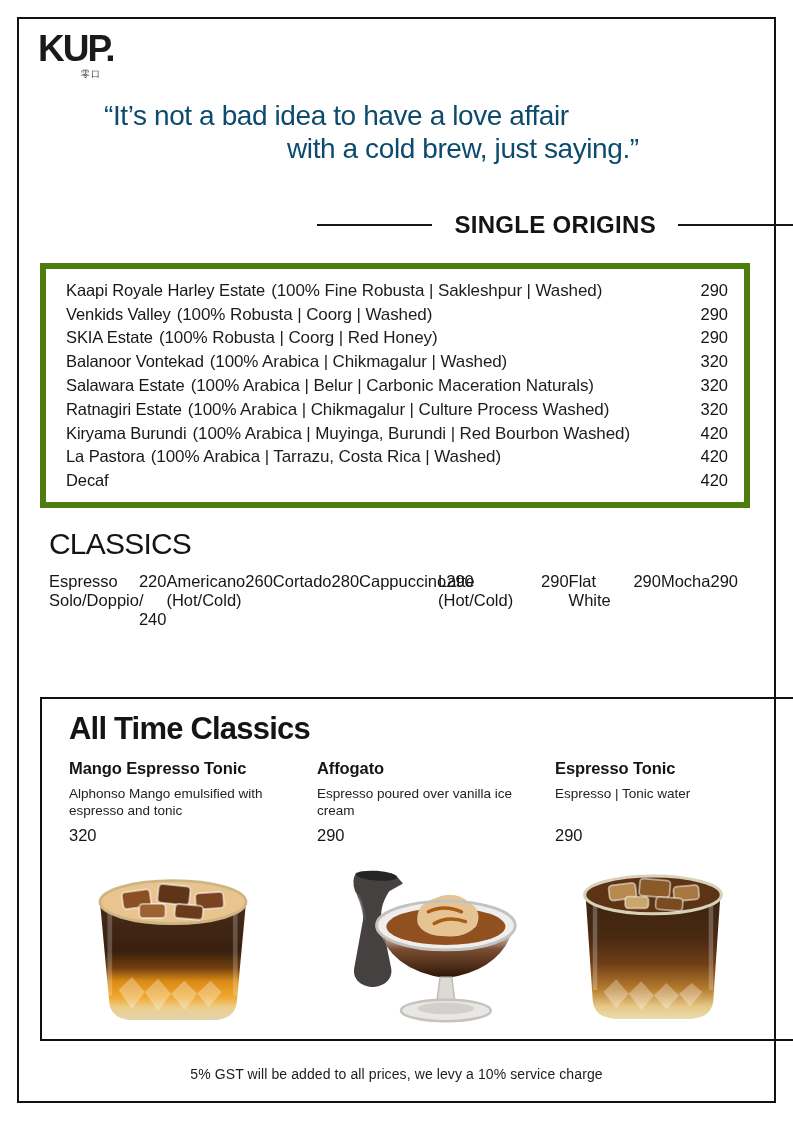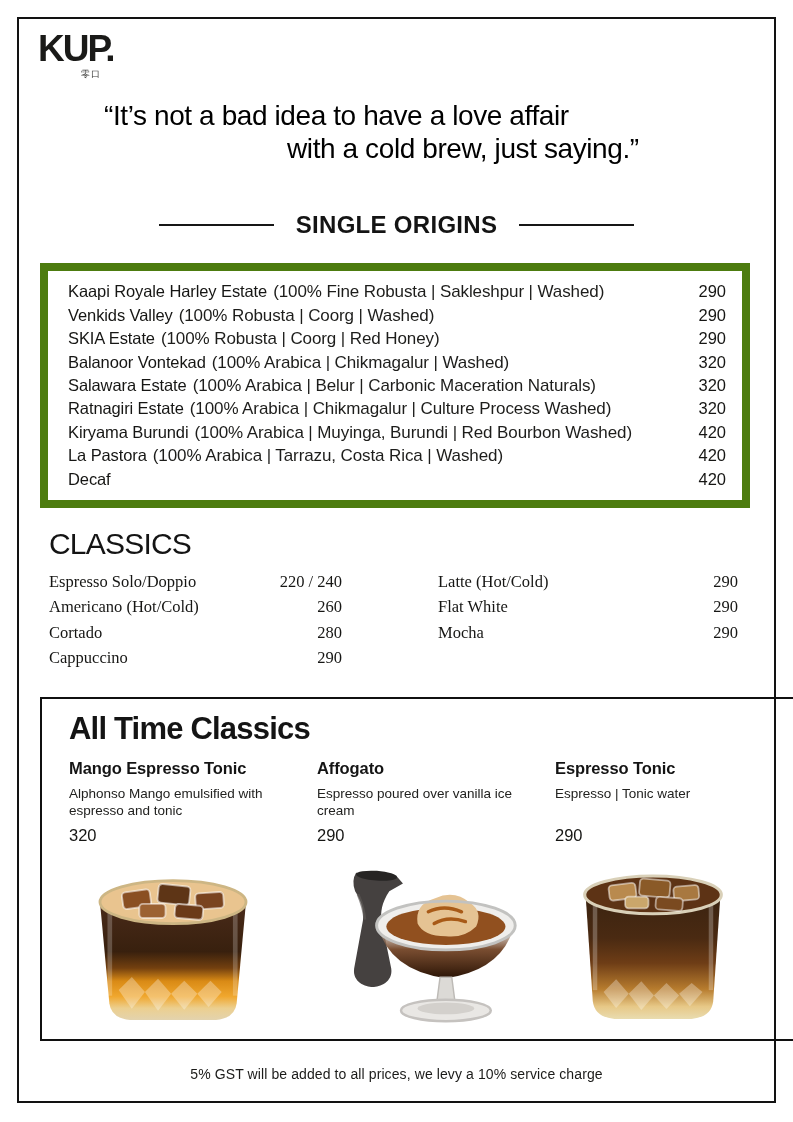"“It’s not a bad idea" .quote-line { color: #000000 -> #0c4a6e }
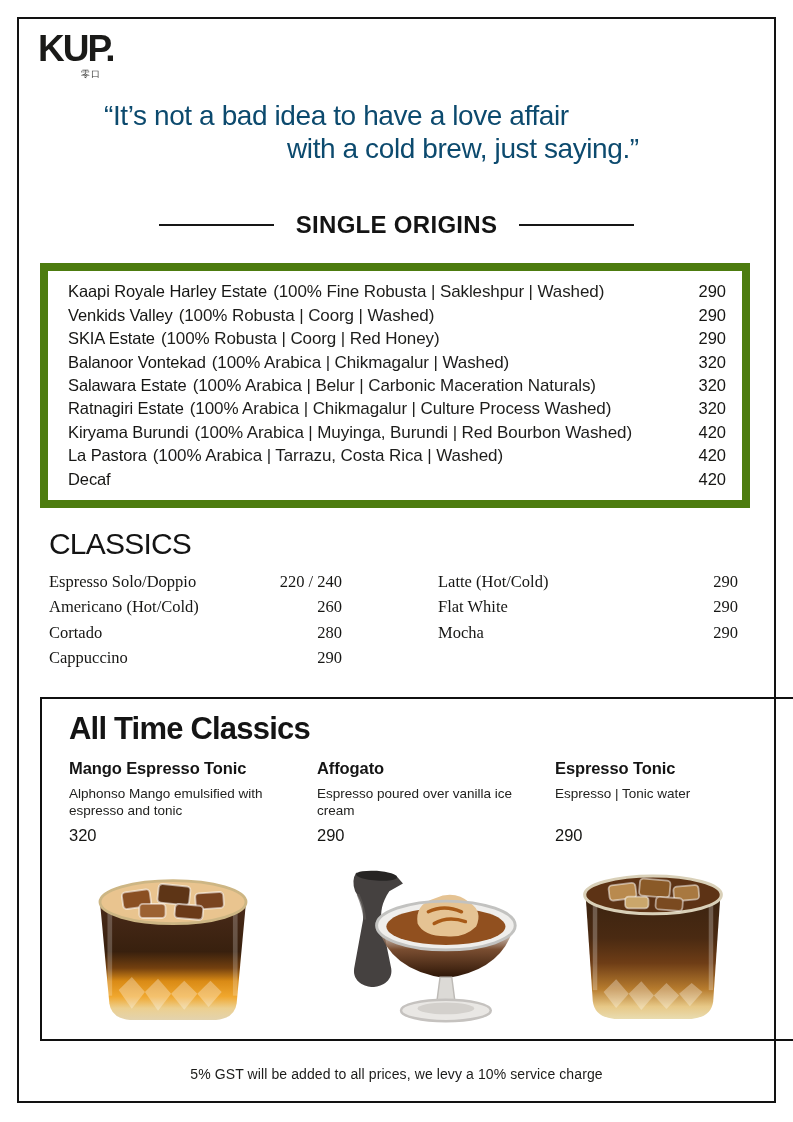"SINGLE ORIGINS" .so-header { justify-content: center -> flex-end }
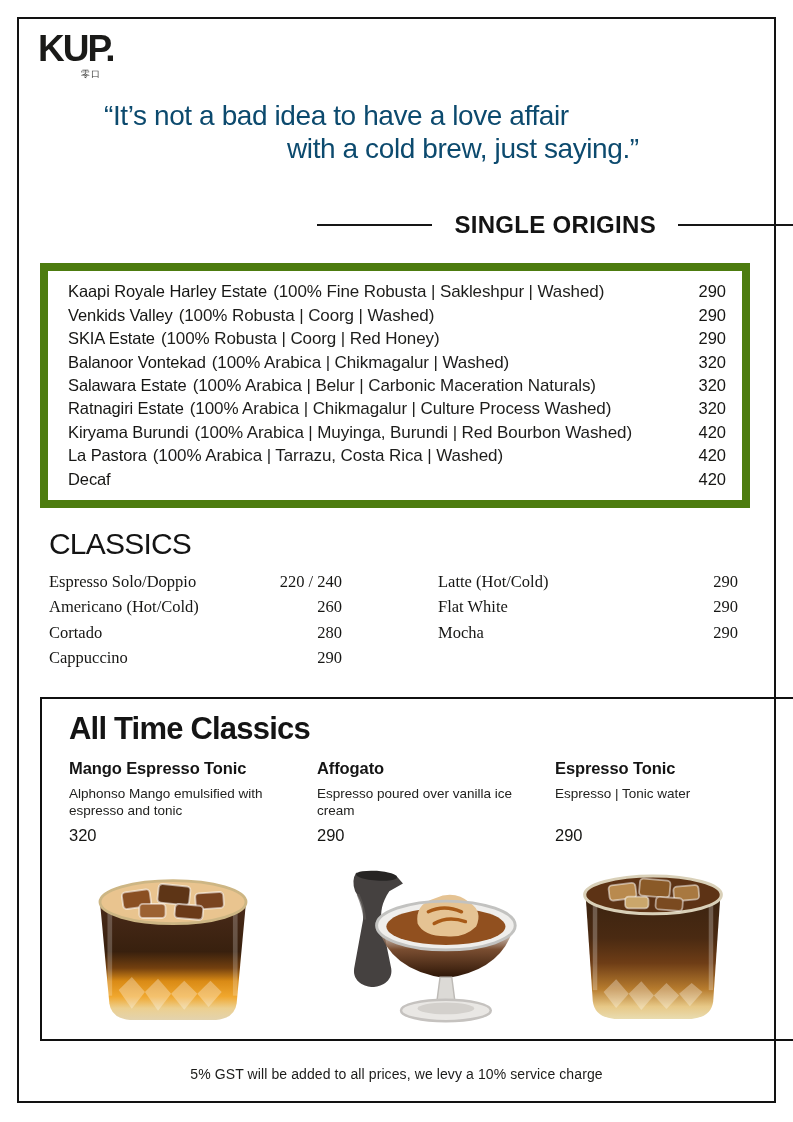"Kaapi Royale Harley Estate" .so-box { border: 8px solid #4d7c0f -> 6px solid #4d7c0f }
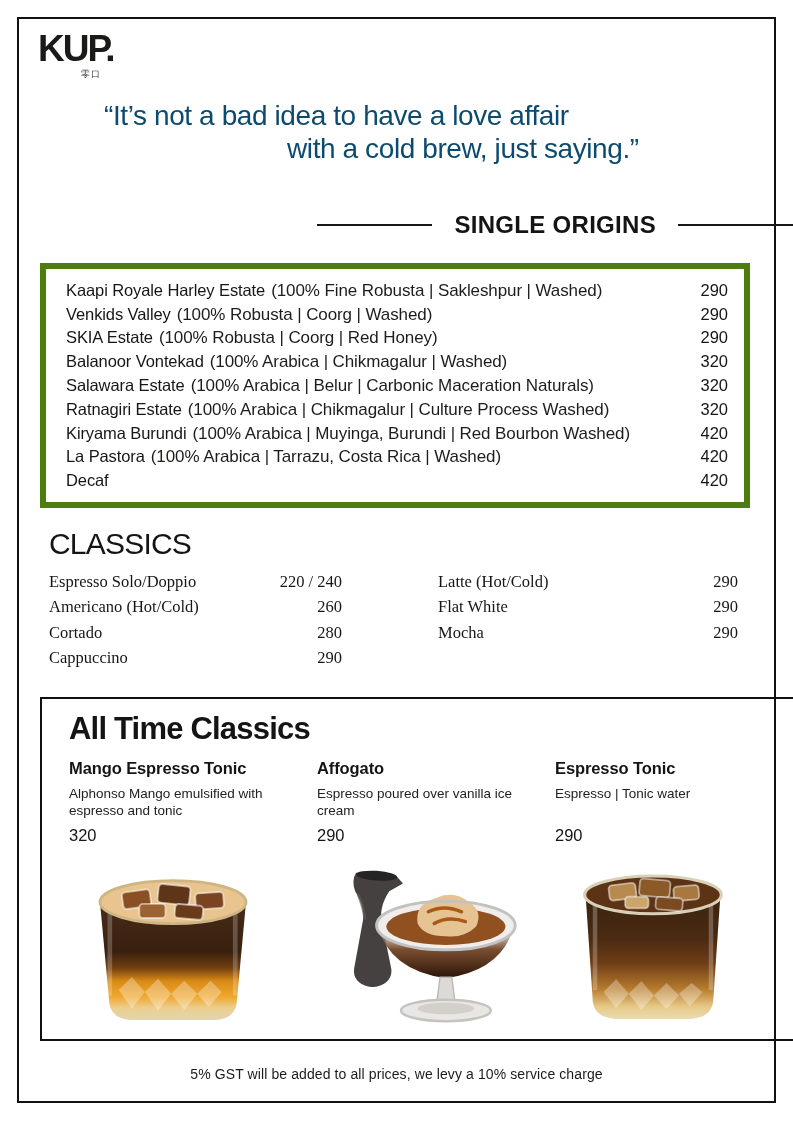"Espresso Solo/Doppio" .classics-col { flex-direction: column -> row; font-family: Liberation Serif, serif -> none }
